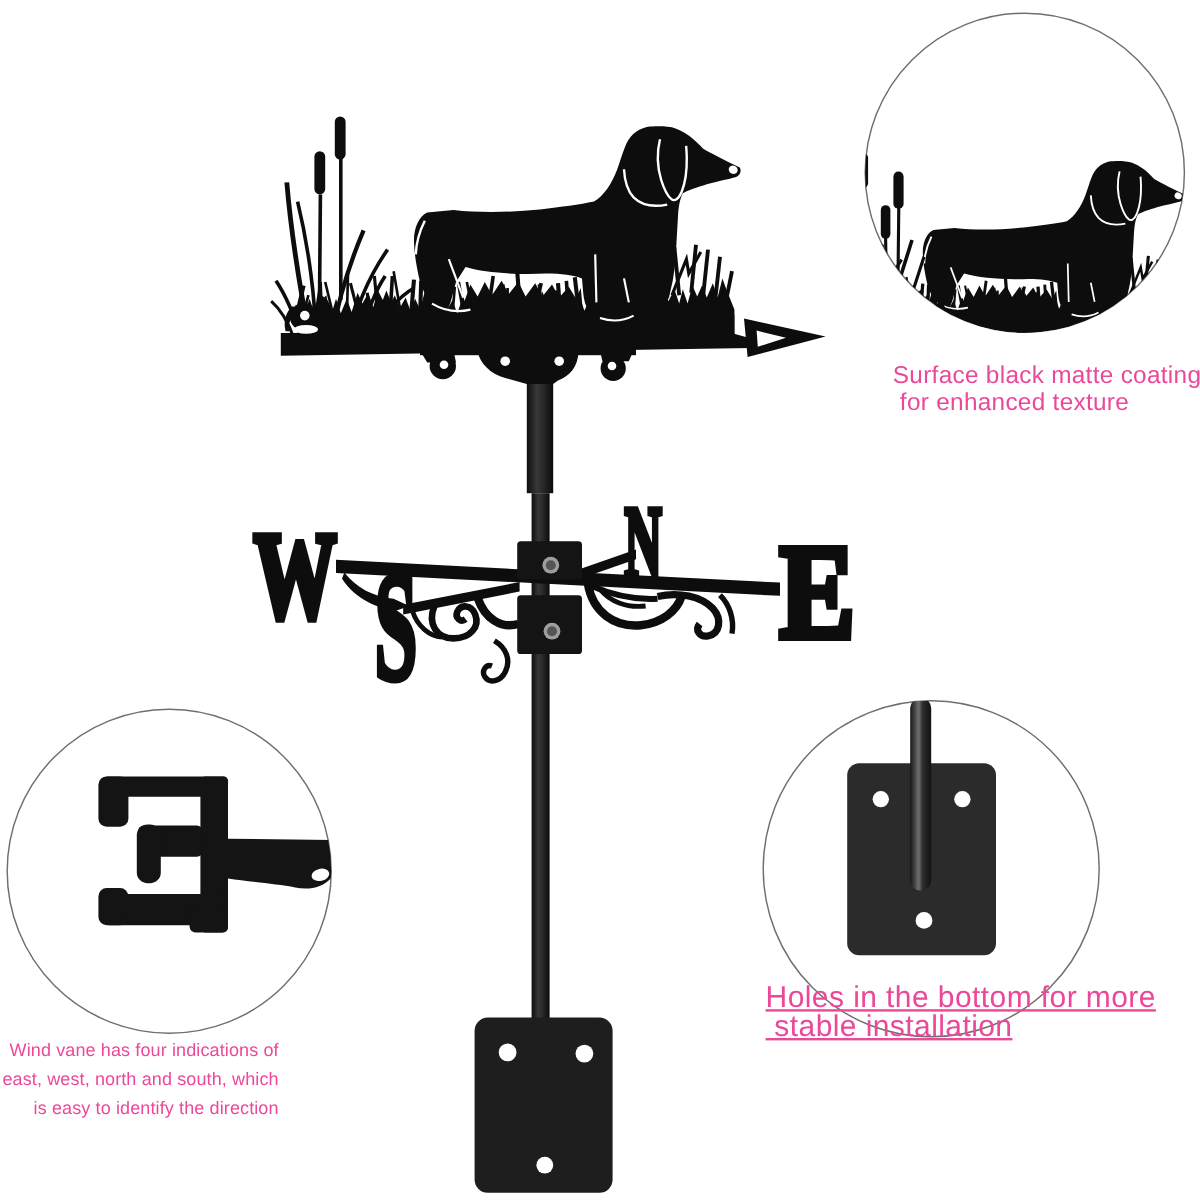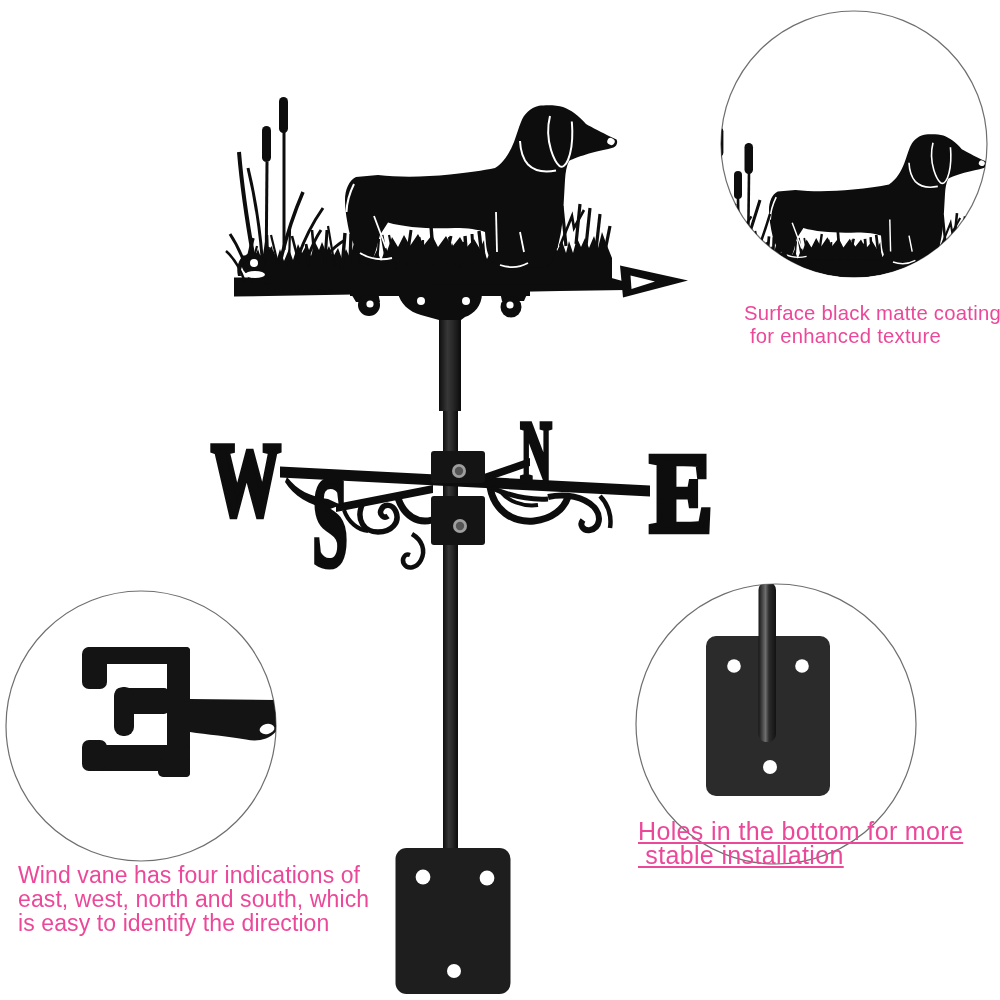"Wind vane has four indications" div.txt { font-size: 23px -> 15px; left: 18px -> 2px; text-align: none -> right }
